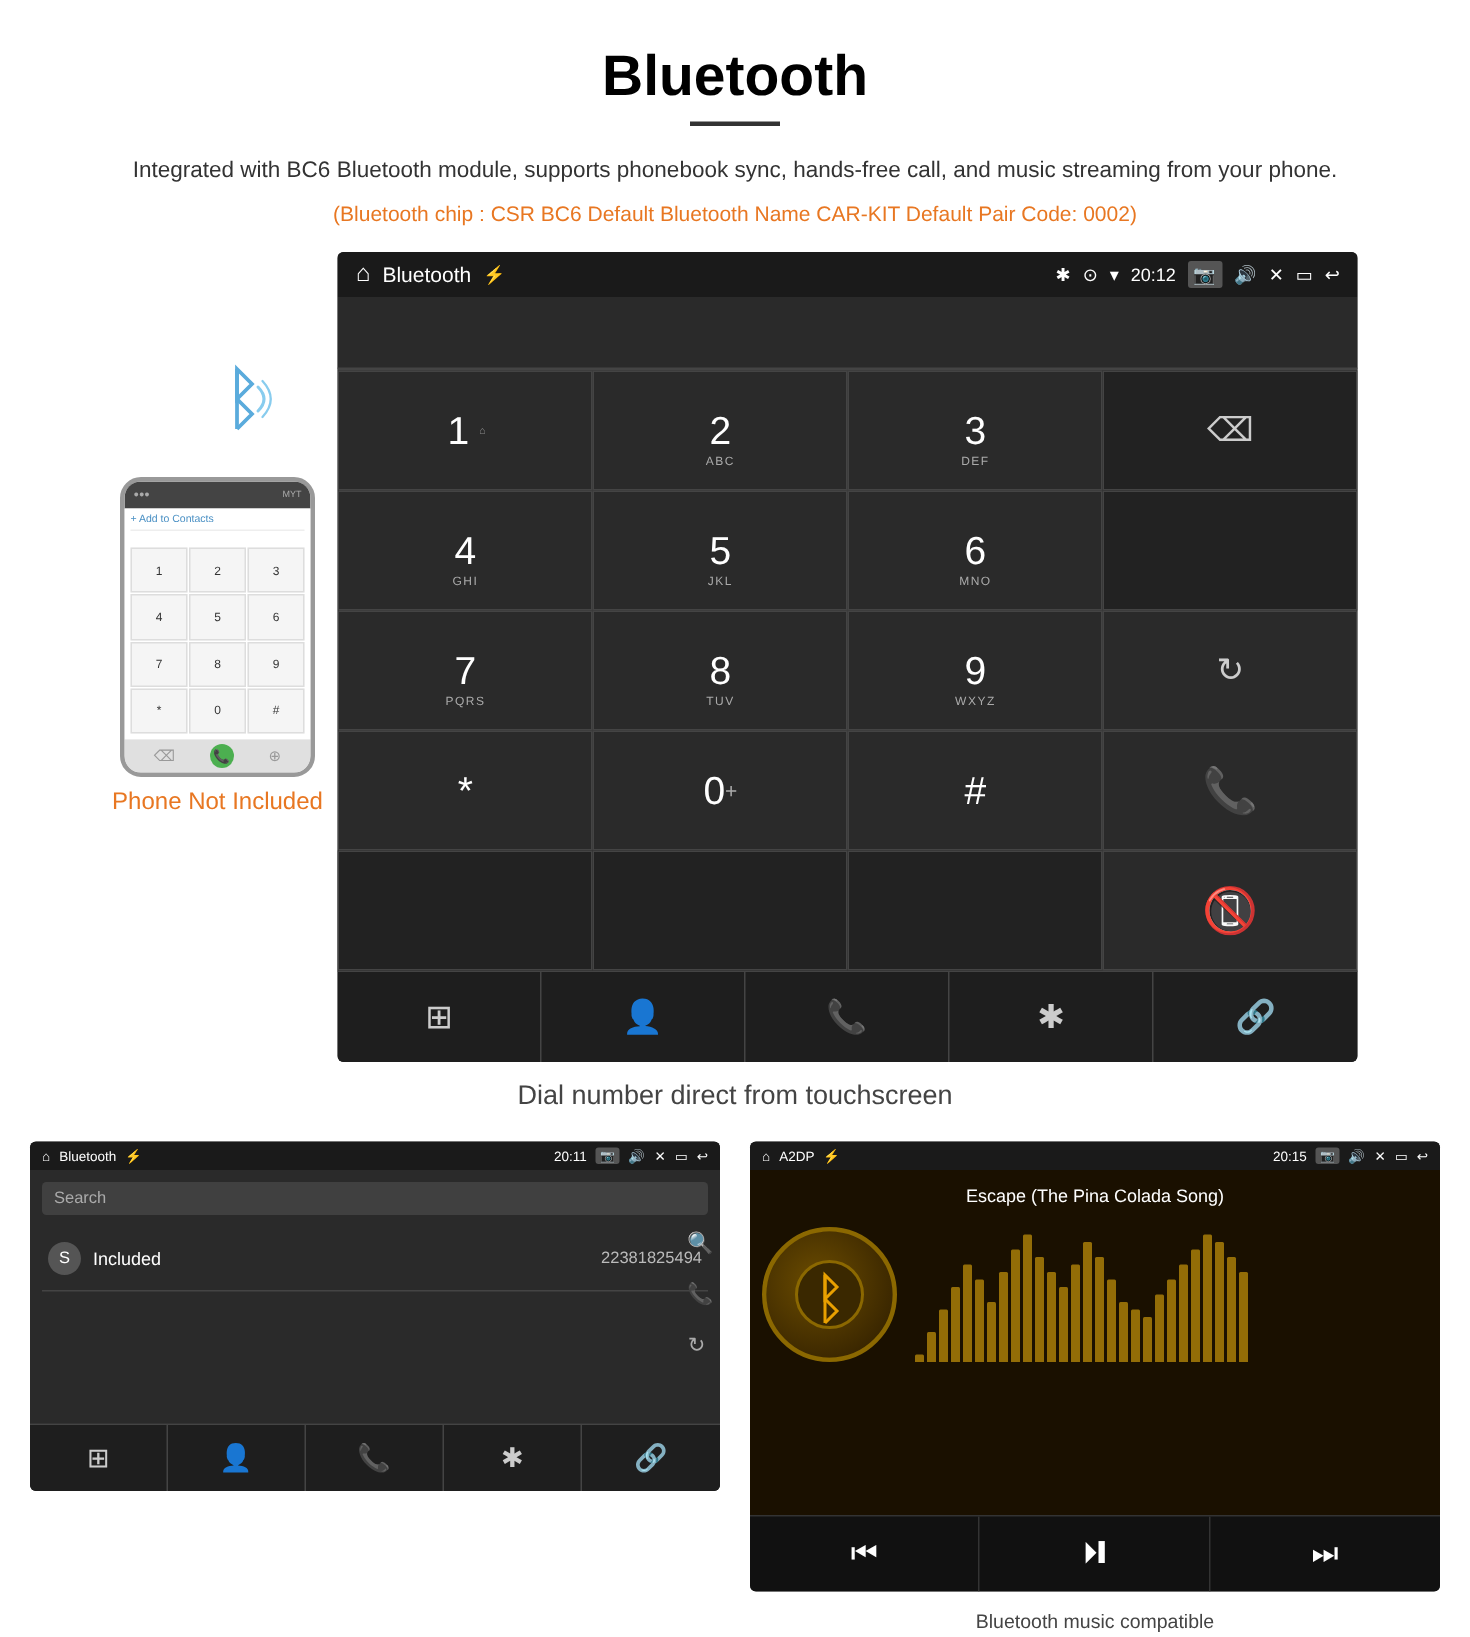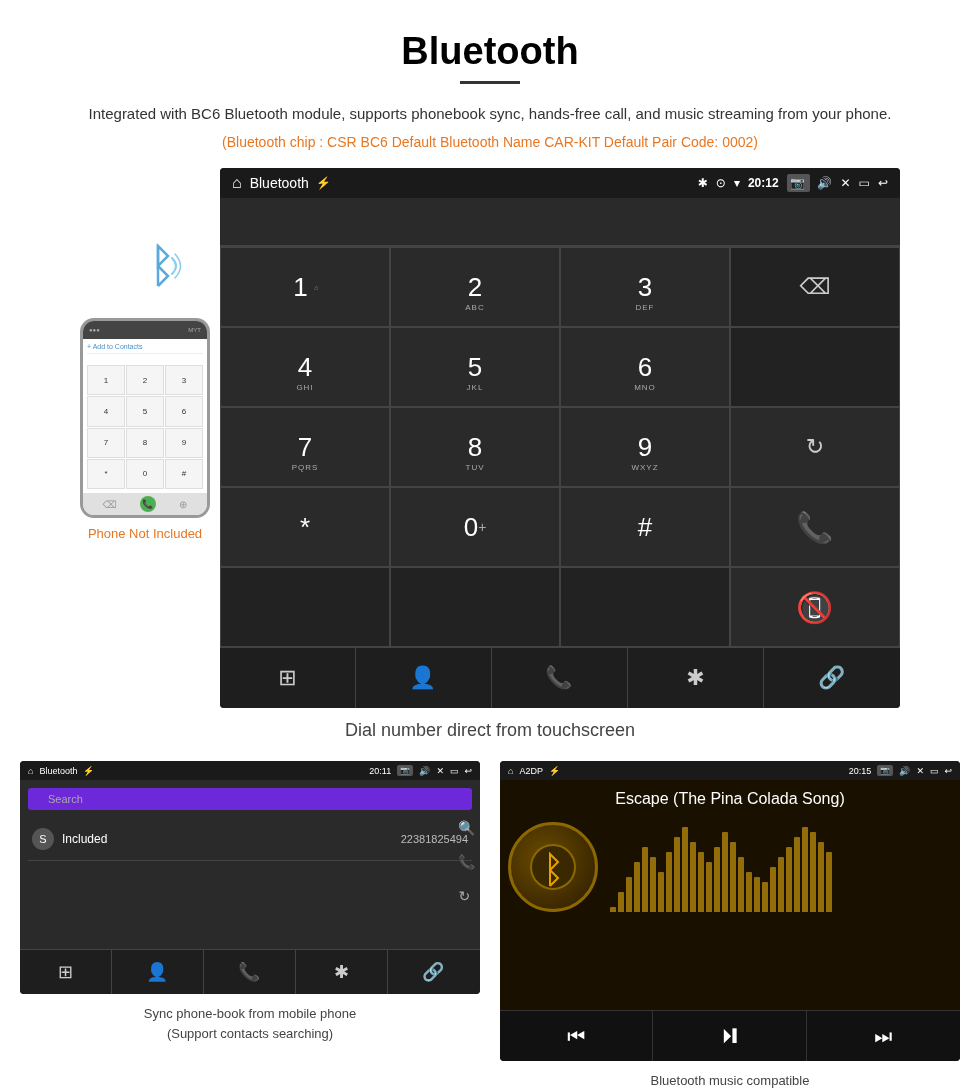"20:12" .car-status-bar .time { font-weight: bold -> normal }
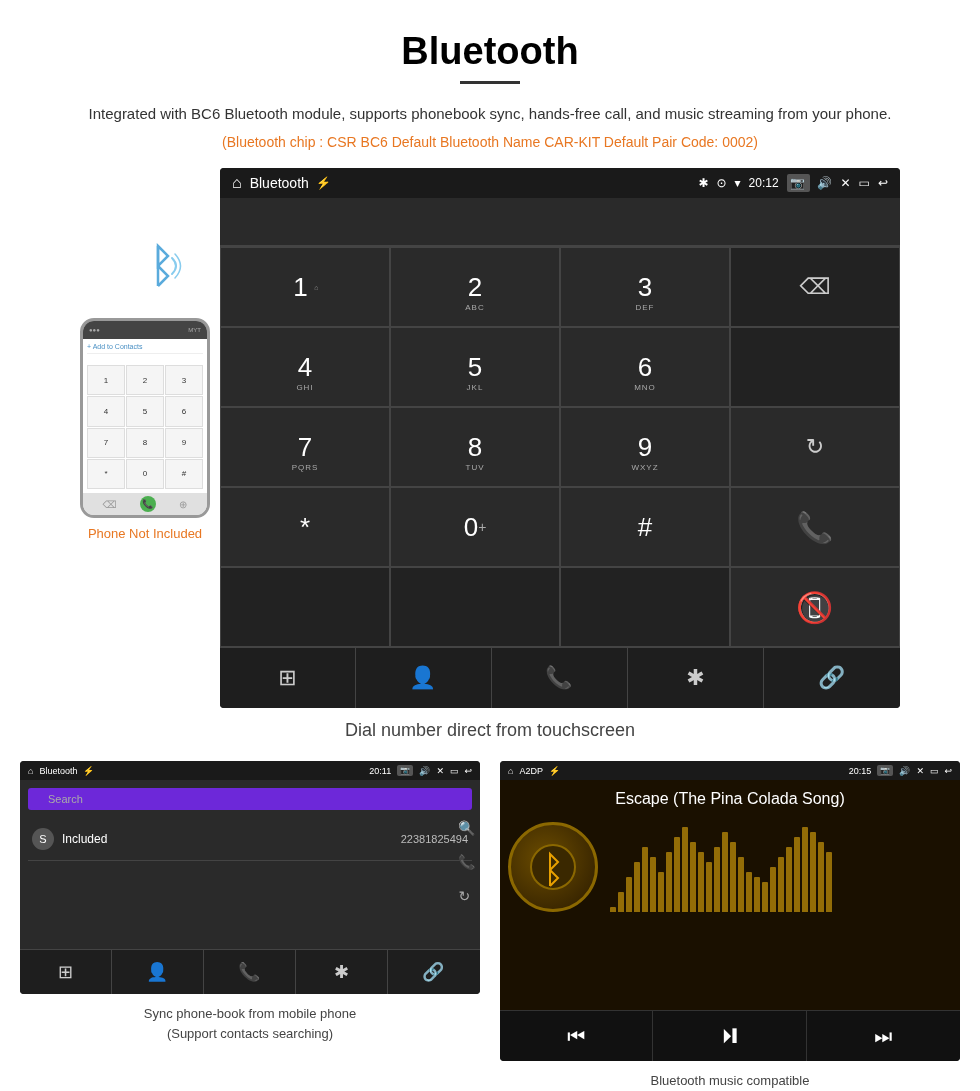"Phone Not Included" .phone-not-included { font-size: 13px -> 16px }
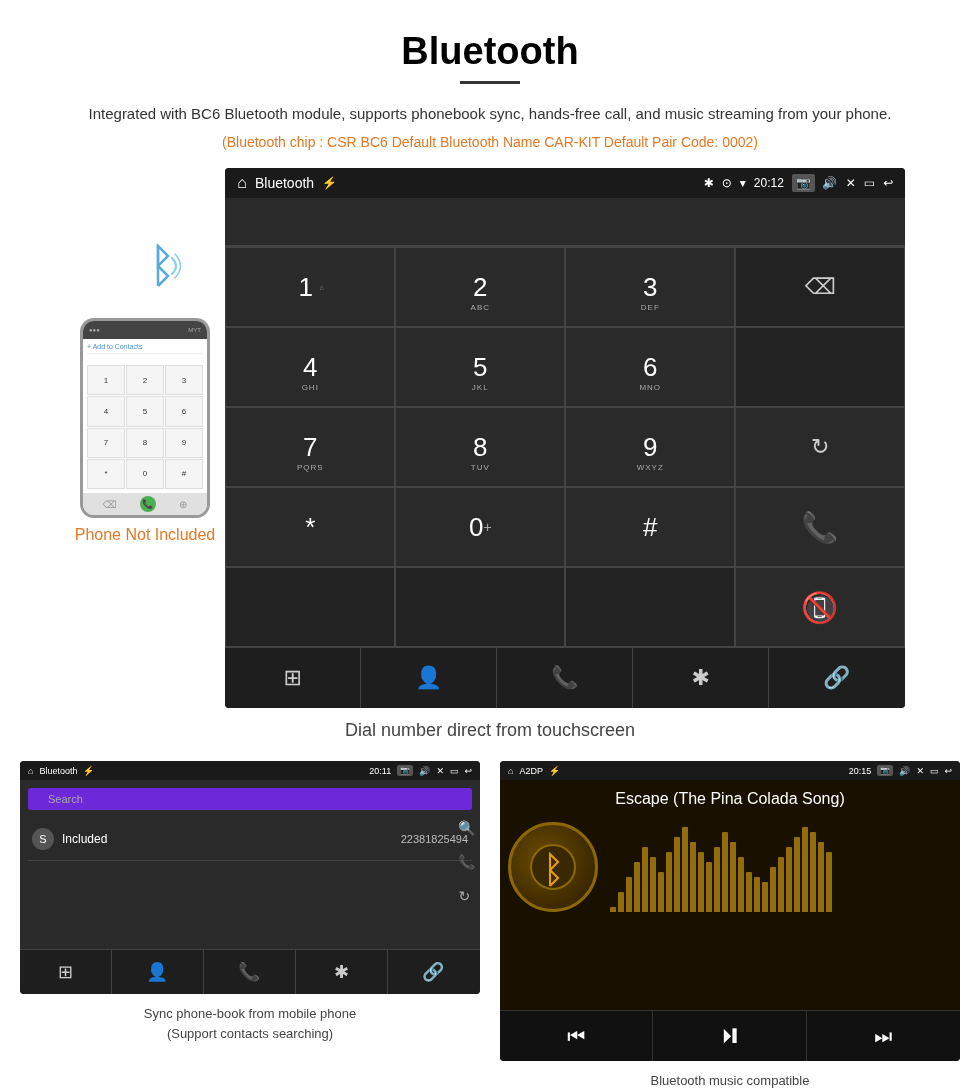"Search" .search-bar { background: #6d28d9 -> #404040; padding: 5px 20px -> 5px 8px }
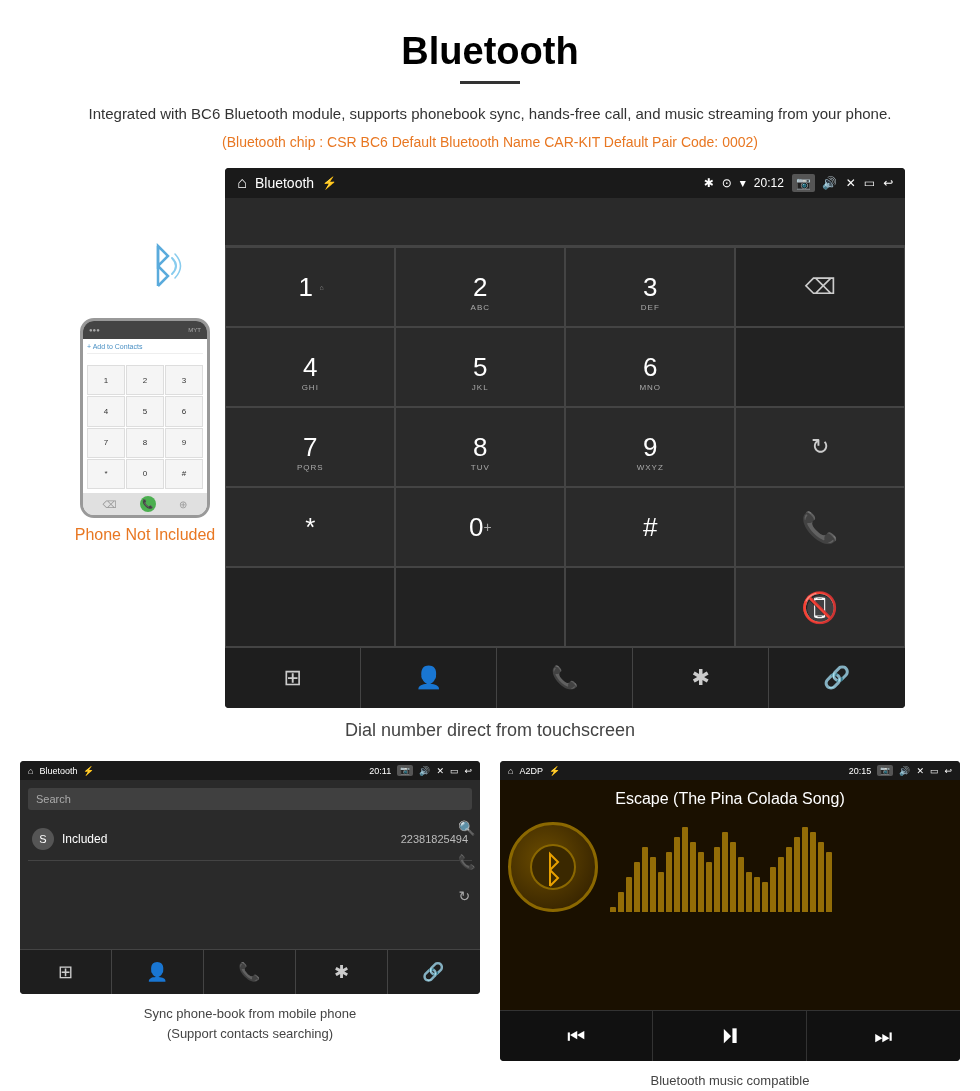"Escape (The Pina Colada Song)" .music-song-title { font-size: 16px -> 12px }
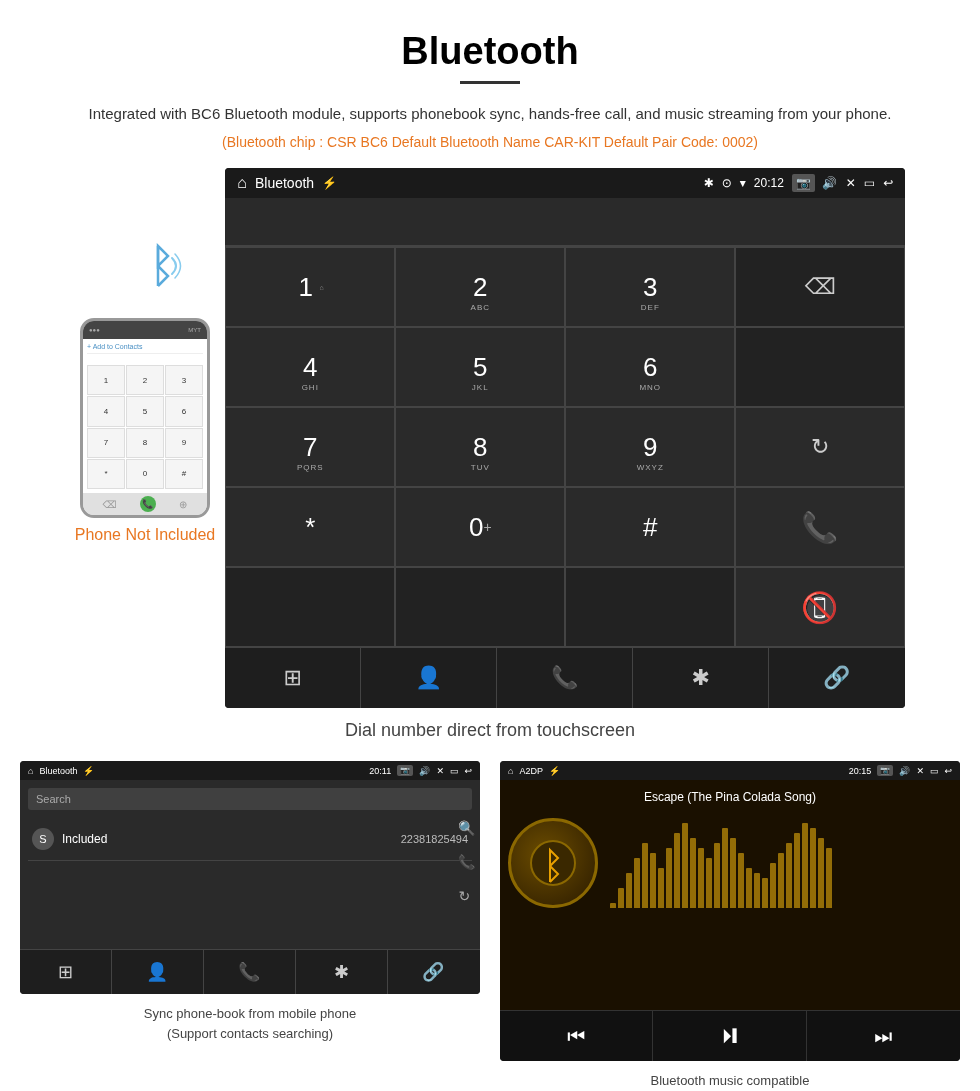"Sync phone-book from mobile phone" div.bottom-caption { html: <div>Sync phone-book from mobile phone<br>(Support contacts searching)</div> -> none }
